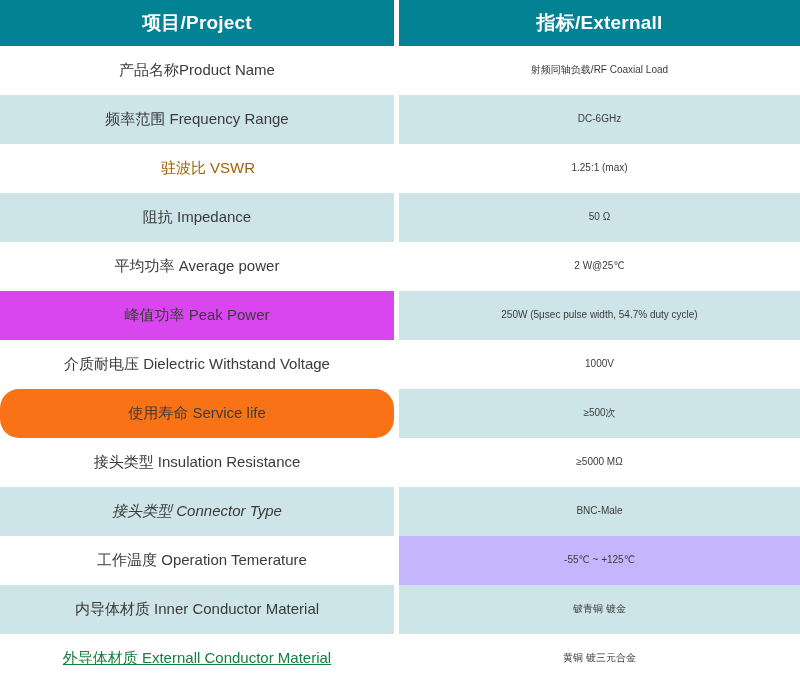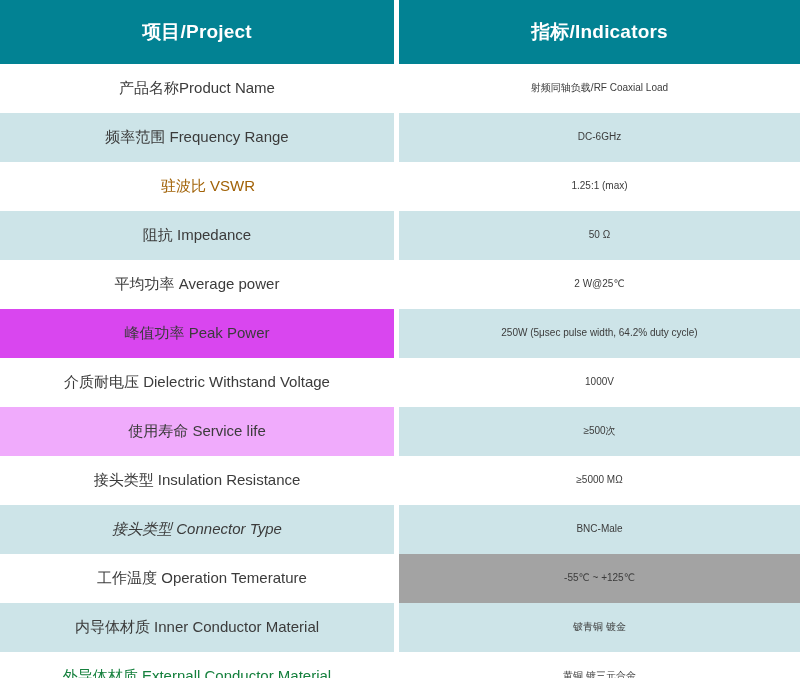"项目/Project" thead th { height: 64px -> 46px }
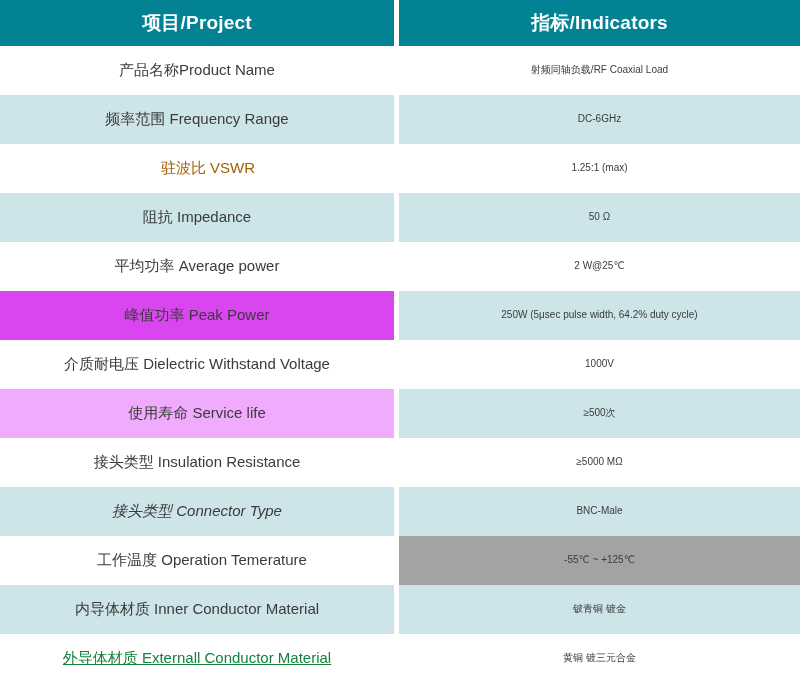"指标/Indicators" th { text: /Indicators -> /Externall }
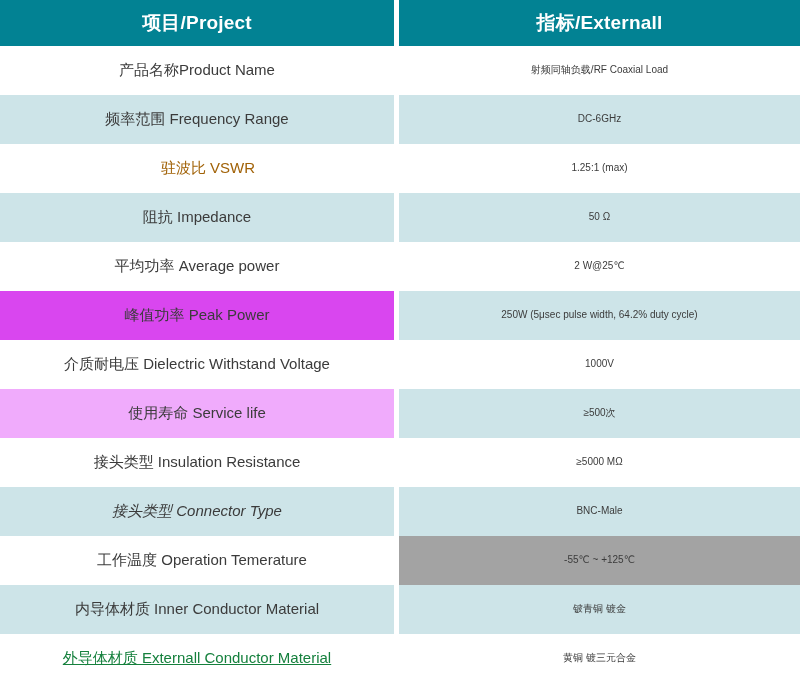"250W (5μsec pulse width, 64.2%" td.cell-indicator { text: 64.2% -> 54.7% }
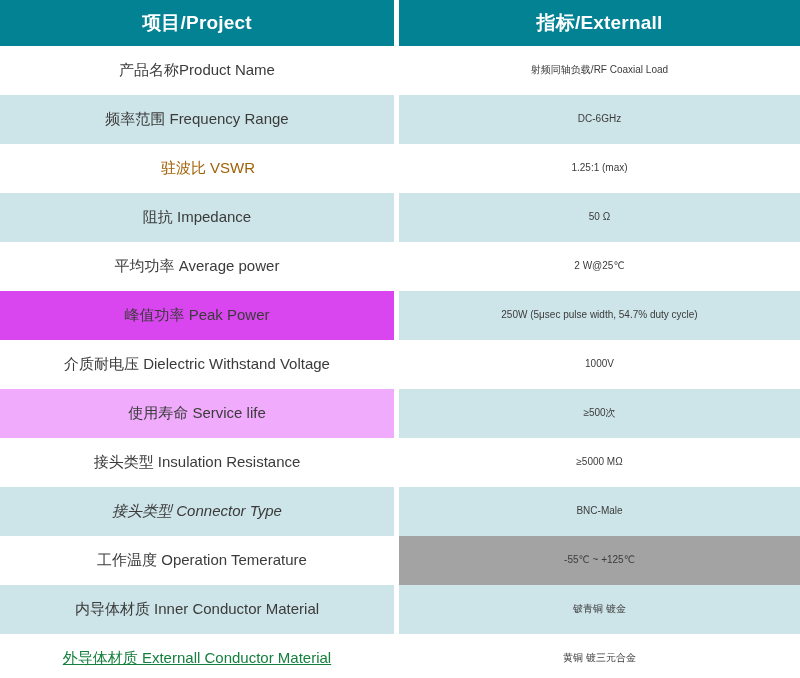"使用寿命 Service life" td.cell-project { background: #f0abfc -> #f97316; border-radius: none -> 19px }
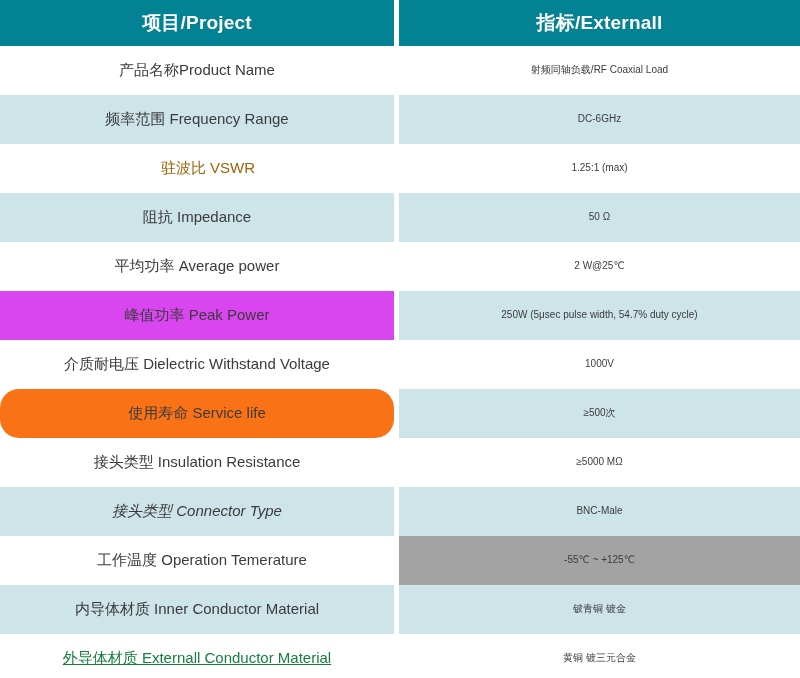"-55℃ ~ +125℃" td.cell-indicator { background: #a3a3a3 -> #c4b5fd }
